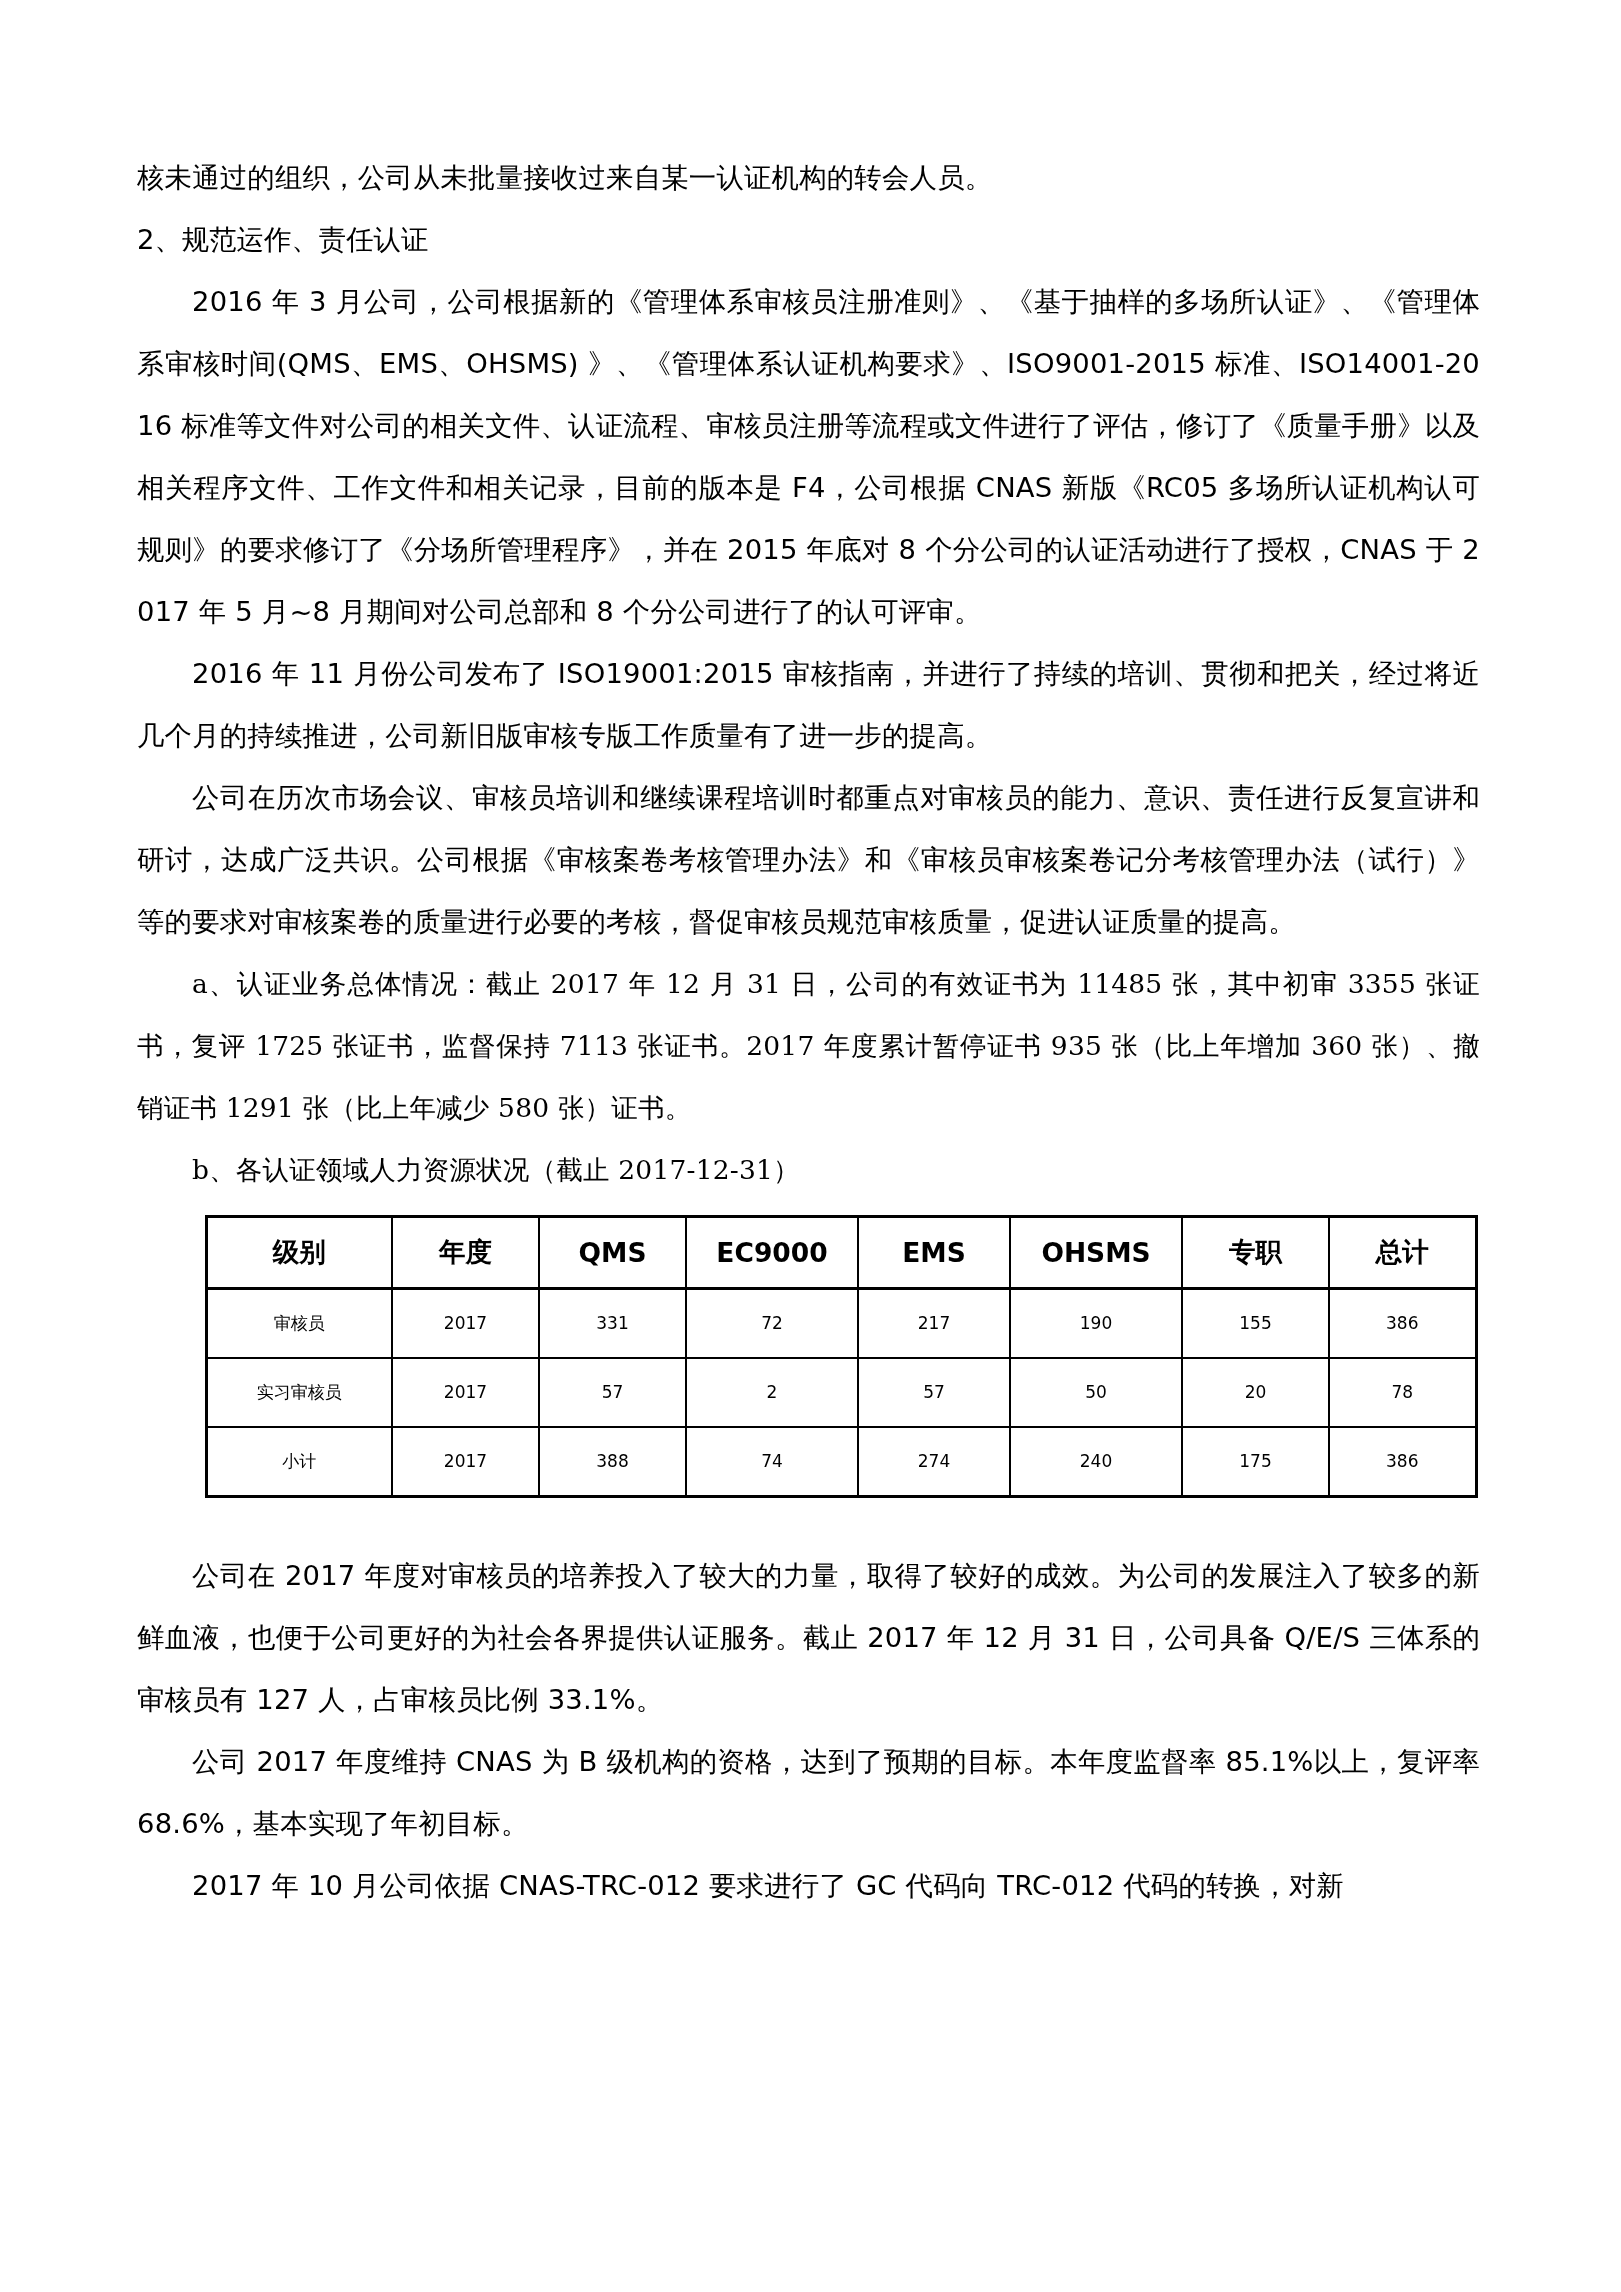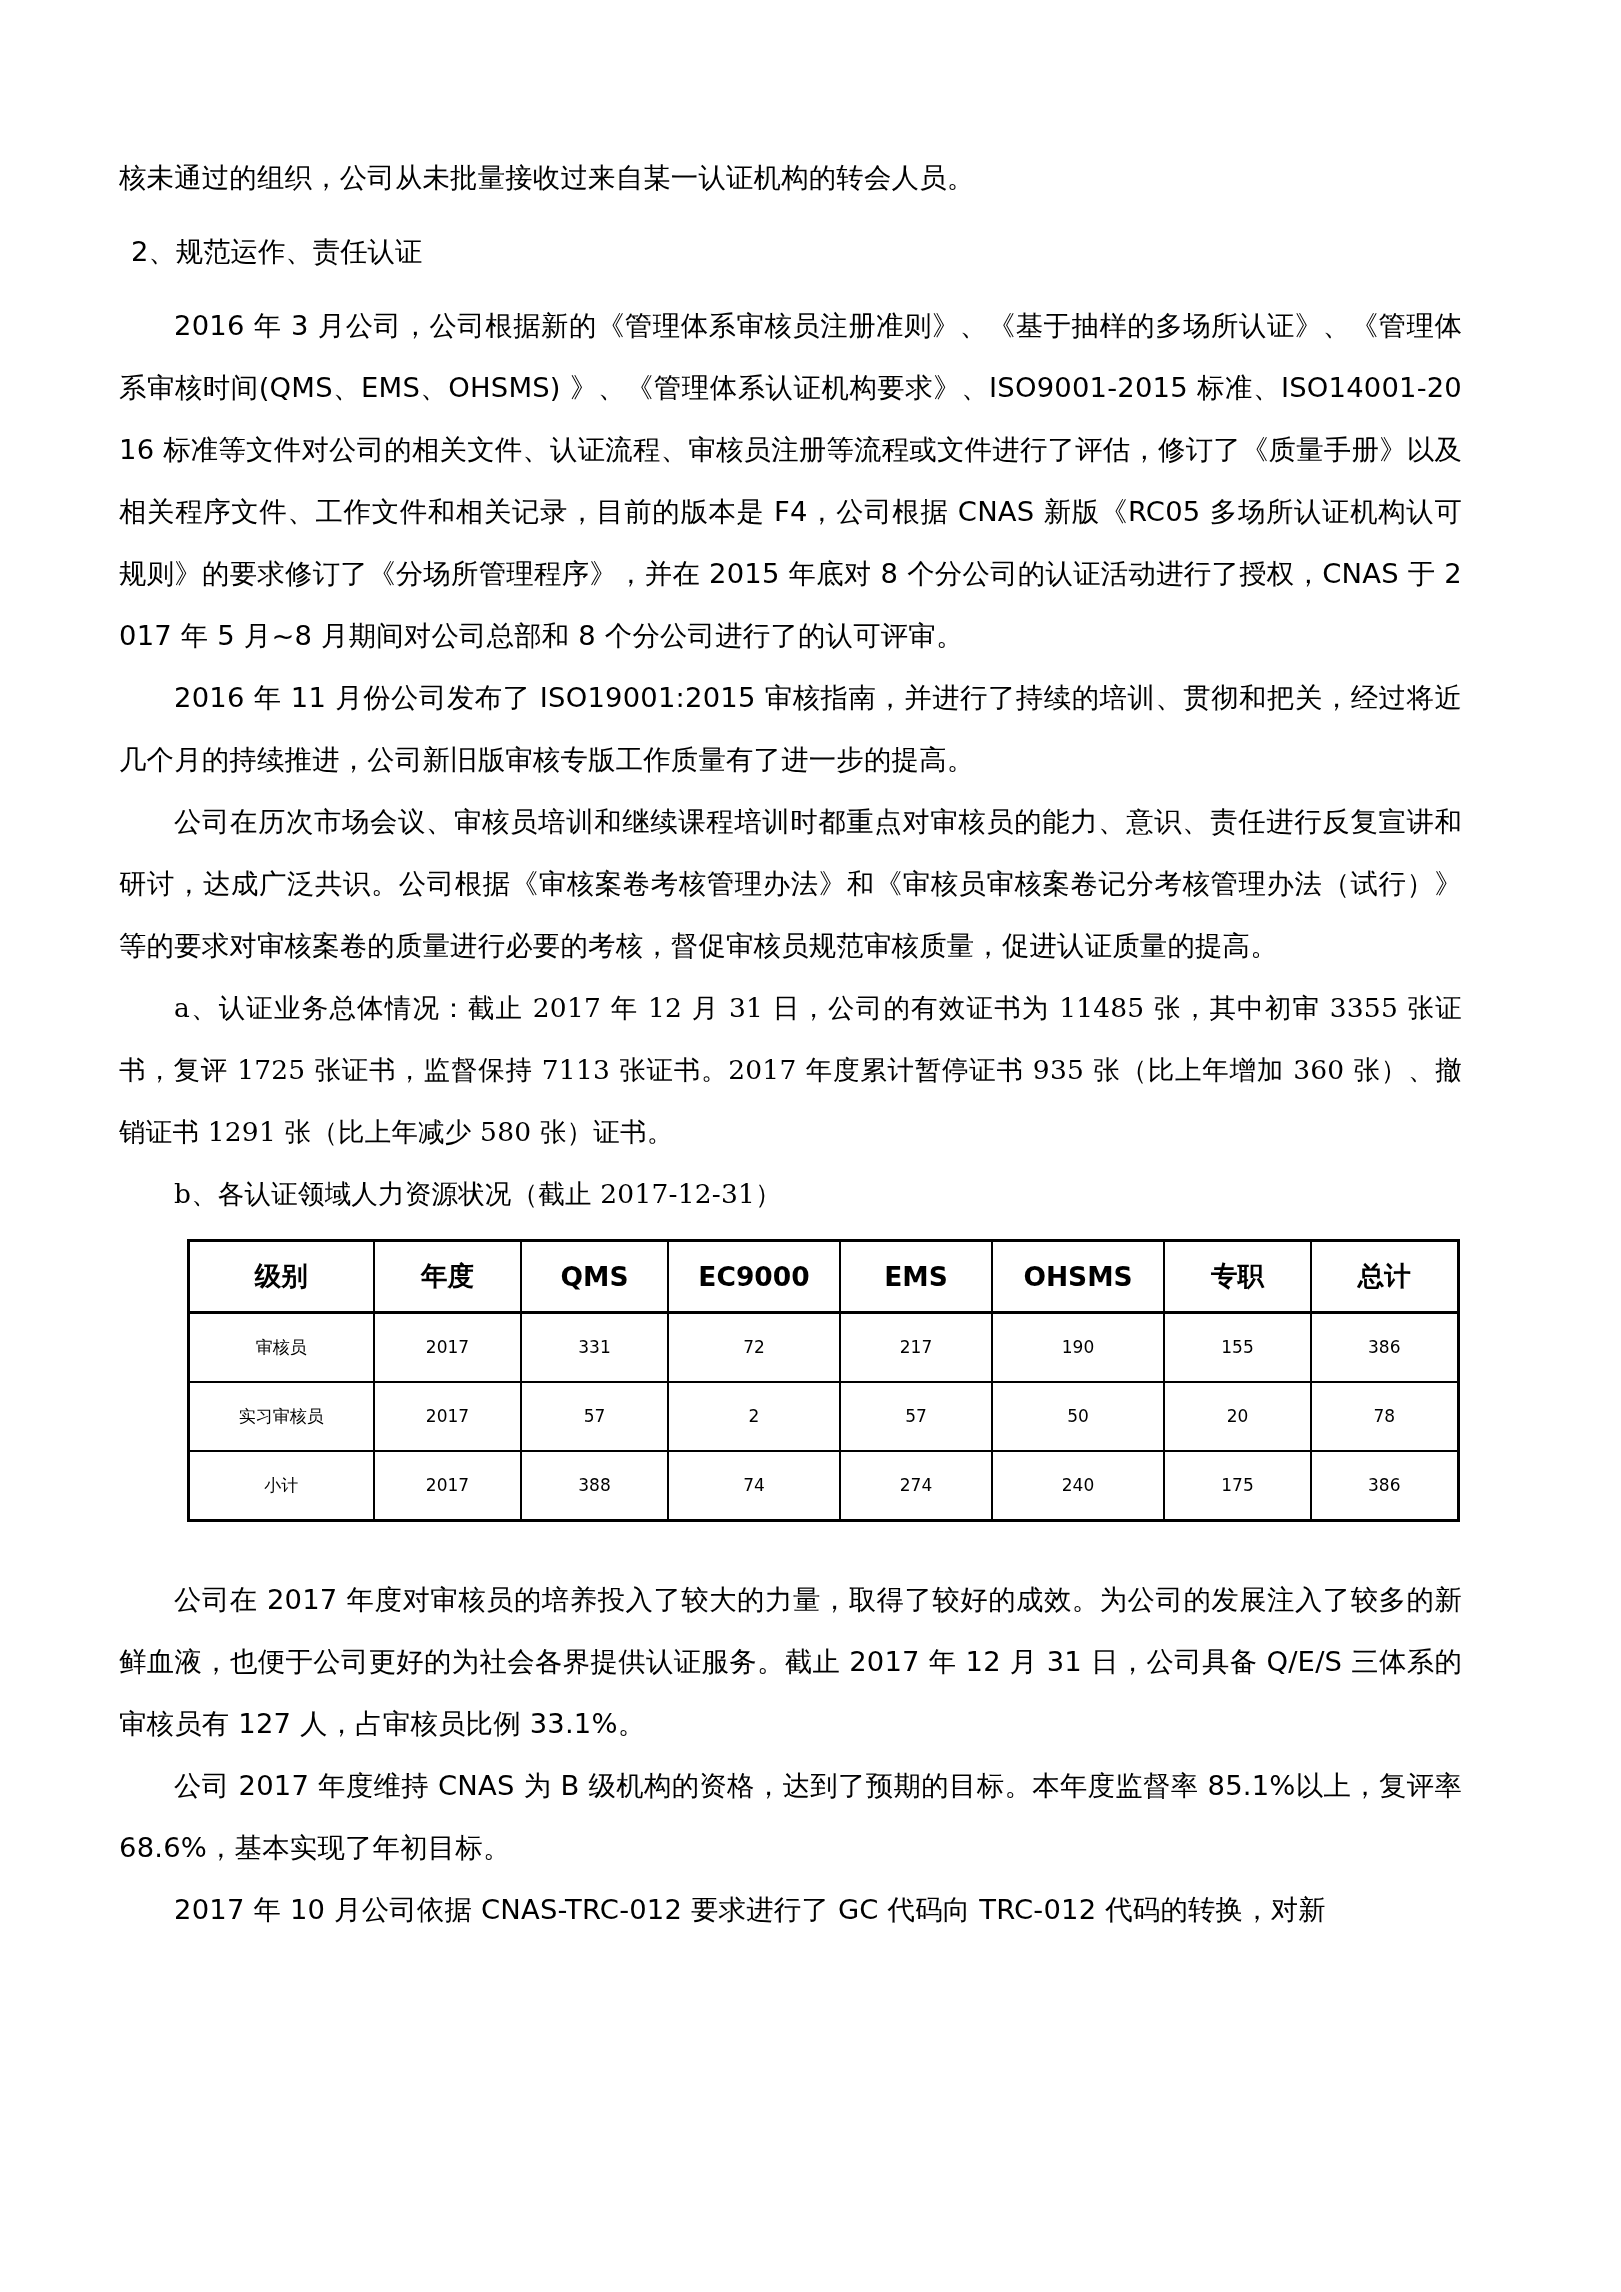"核未通过的组织，公司从未批量接收过来自某一认证机构的转会人员。" .content { left: 119px -> 137px }
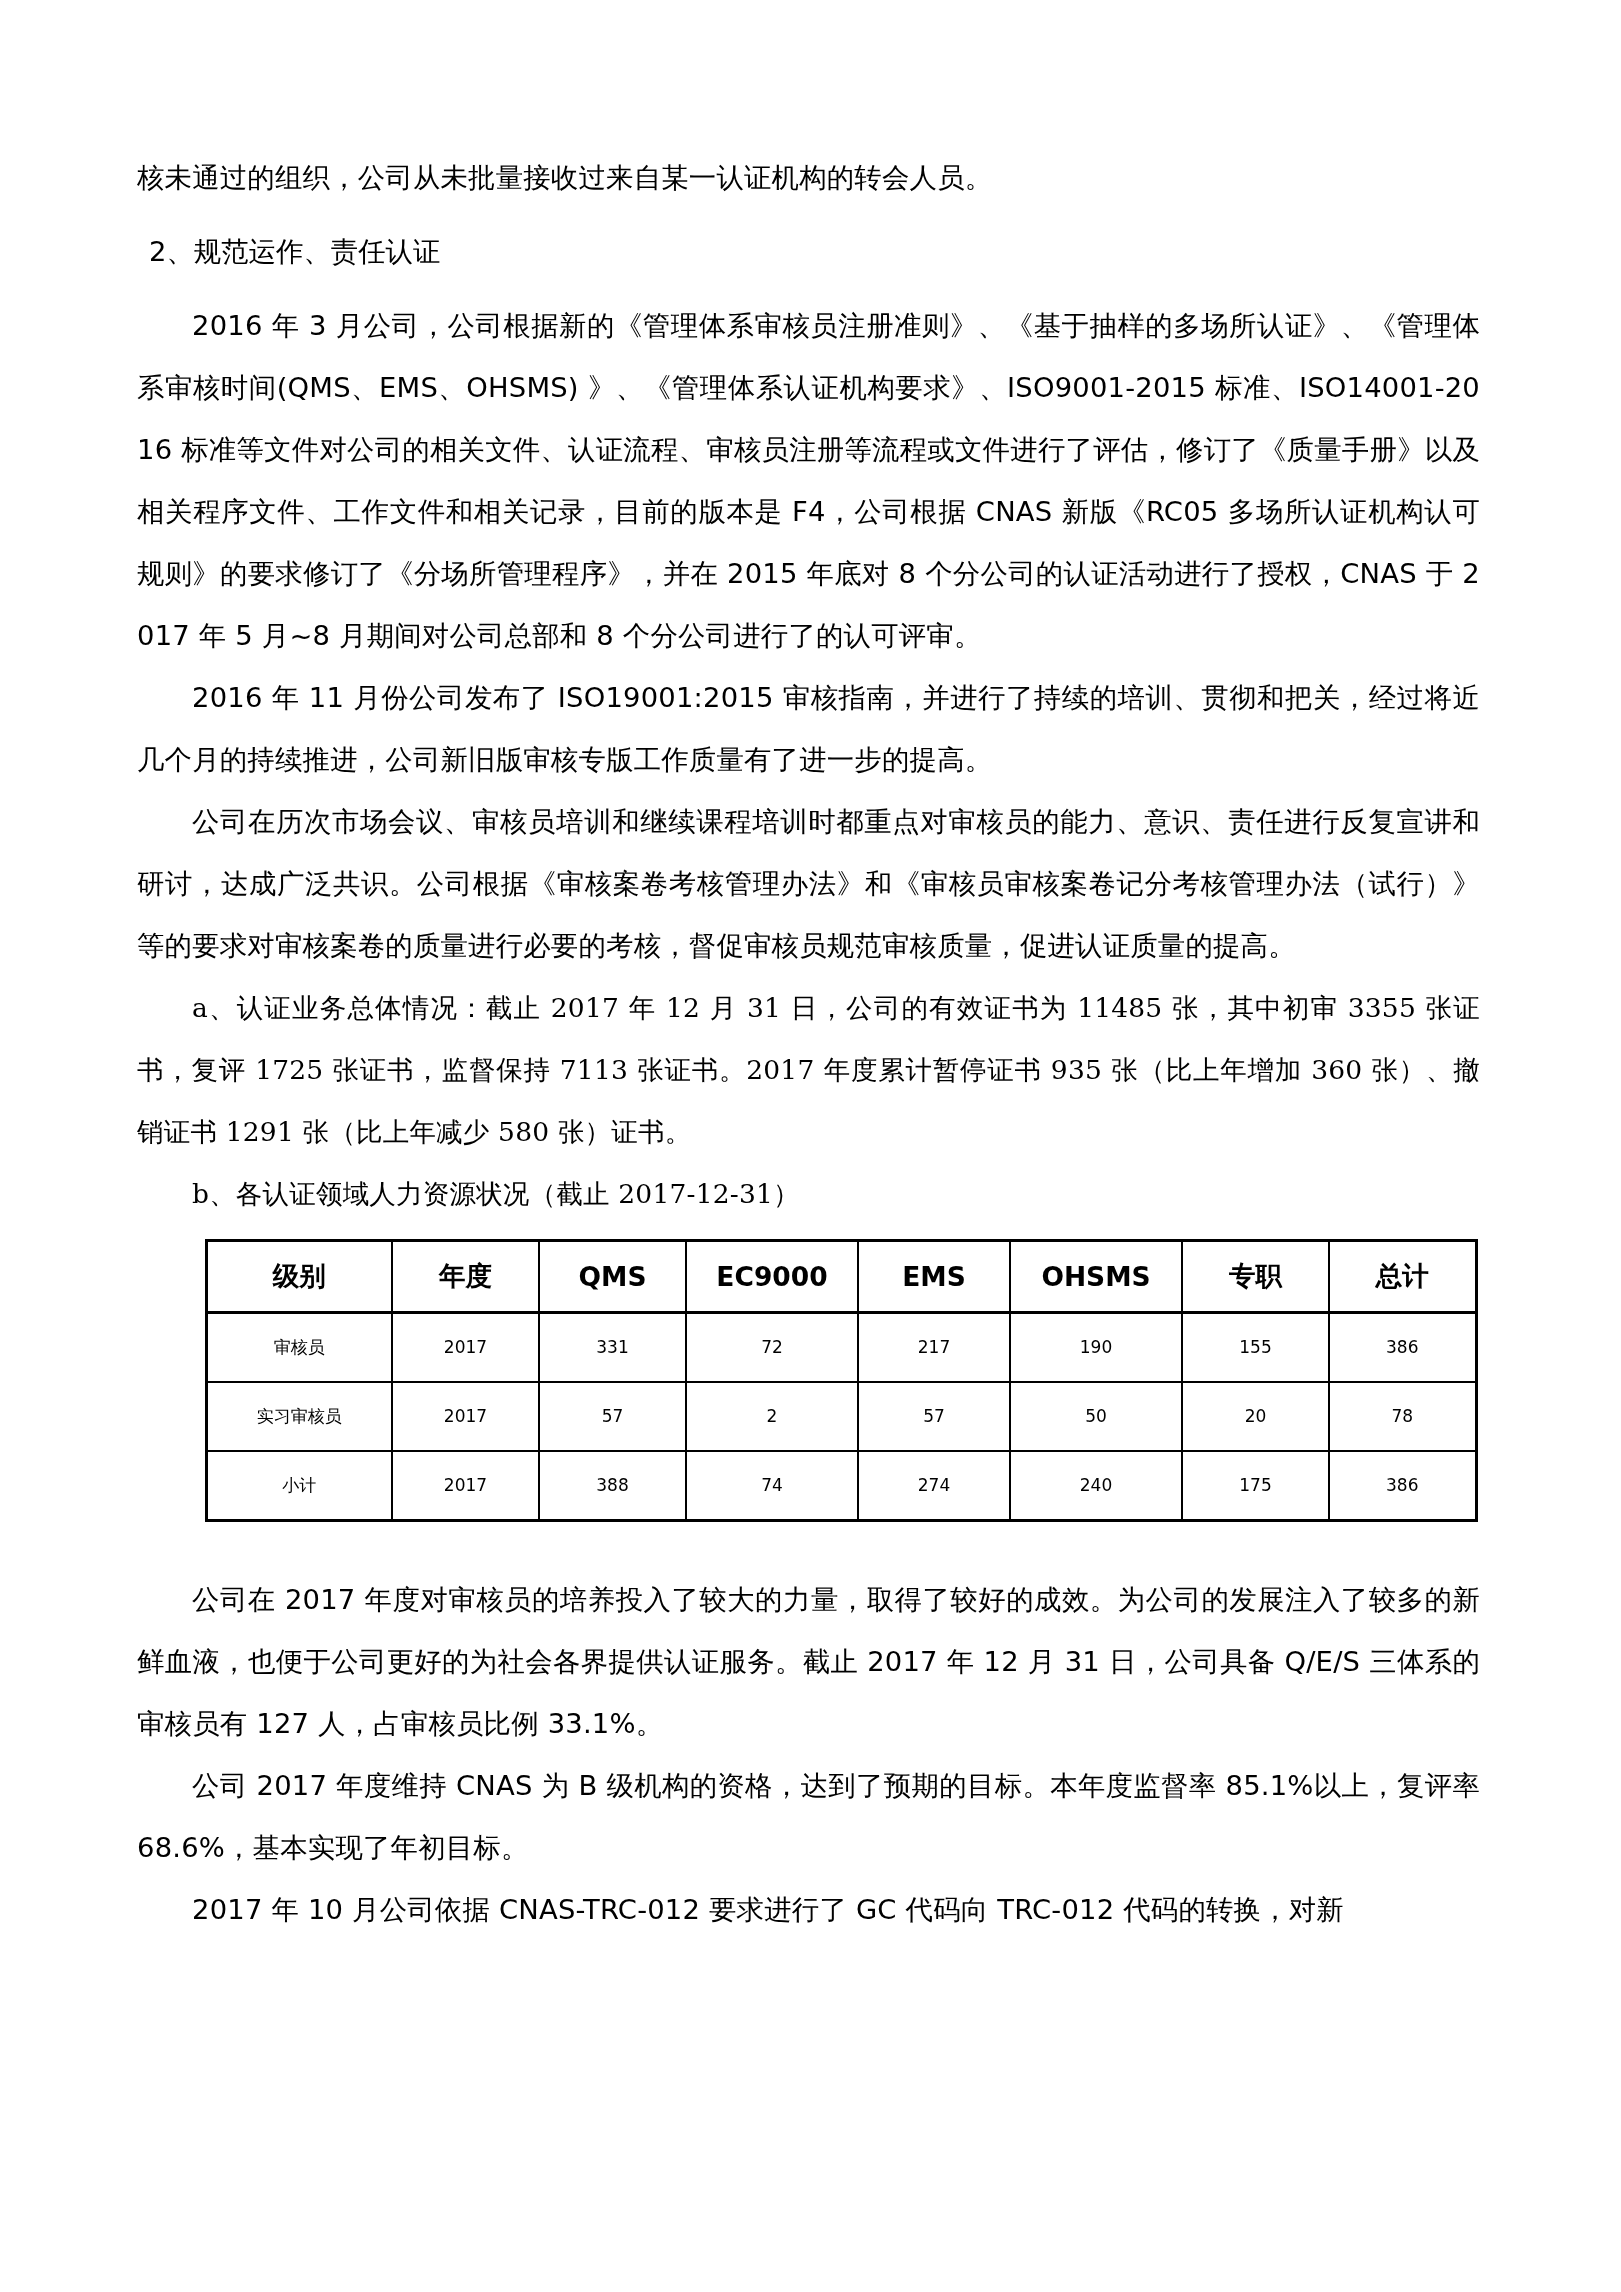"2、规范运作、责任认证" .heading { margin: 12px -> 0 }
